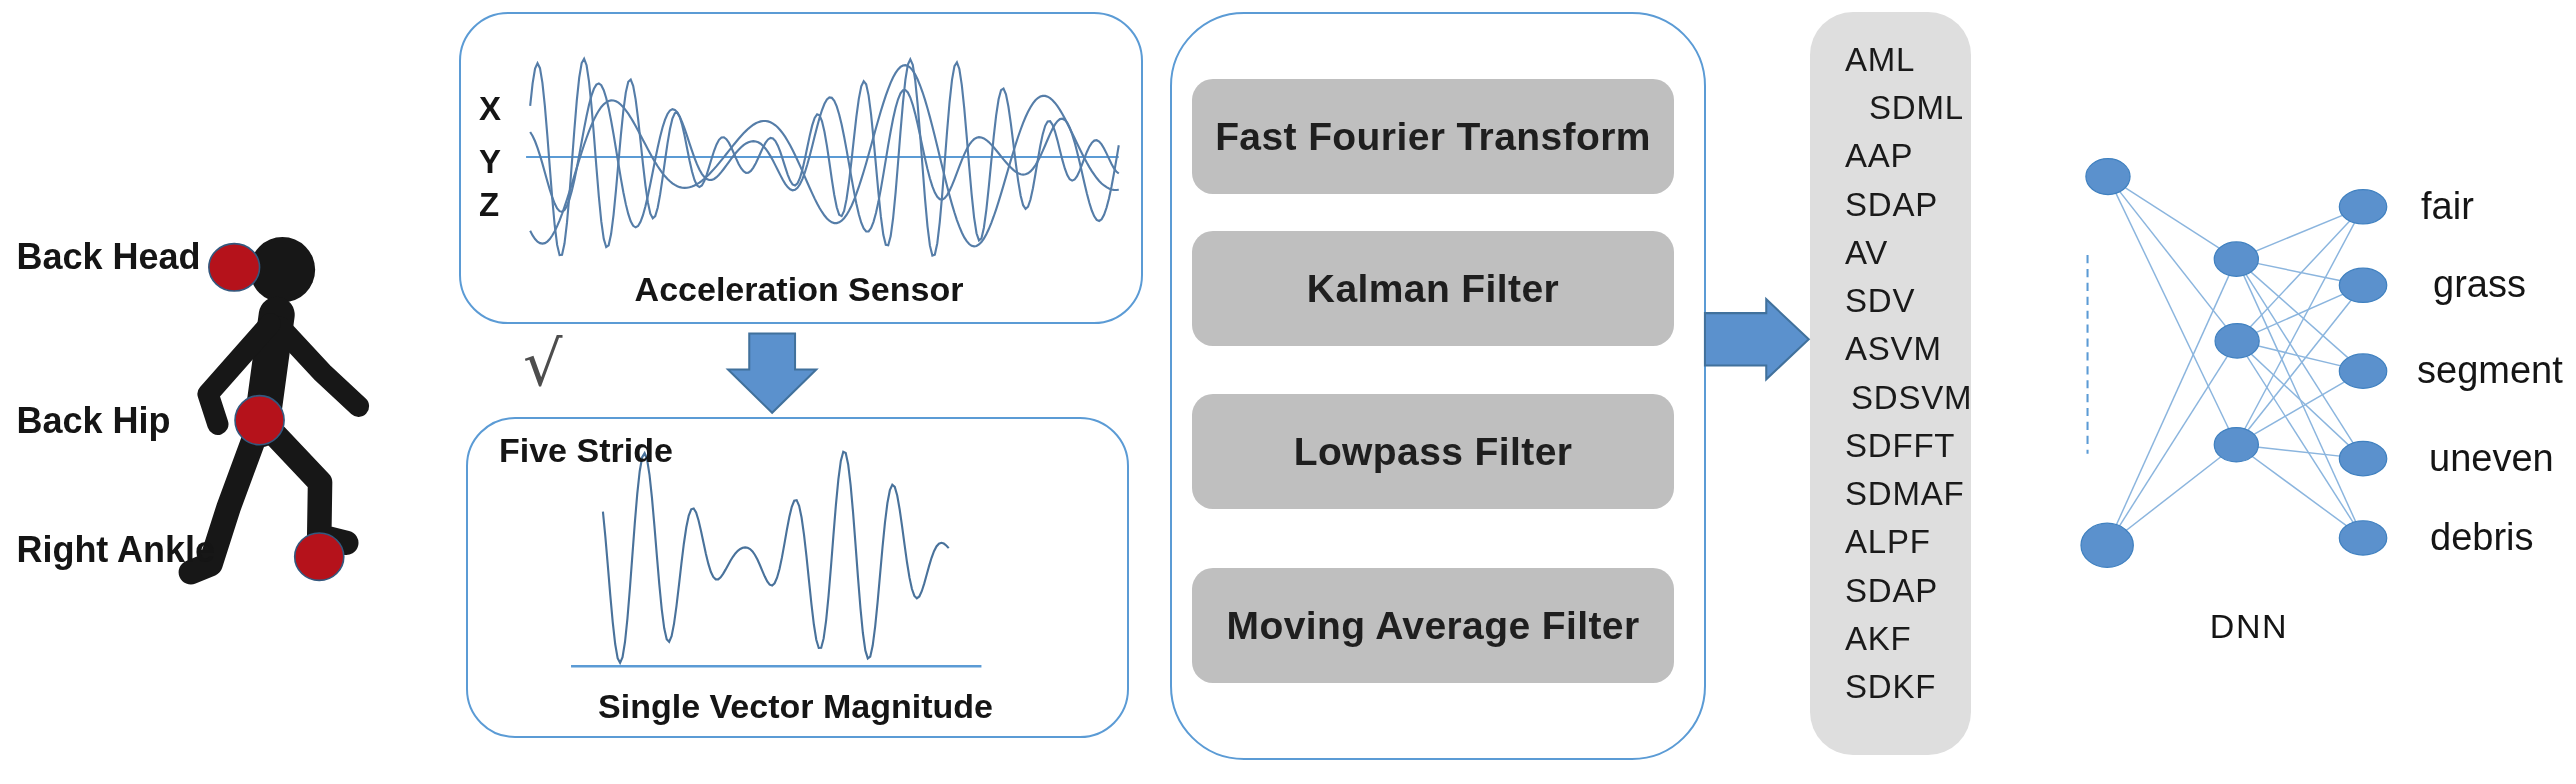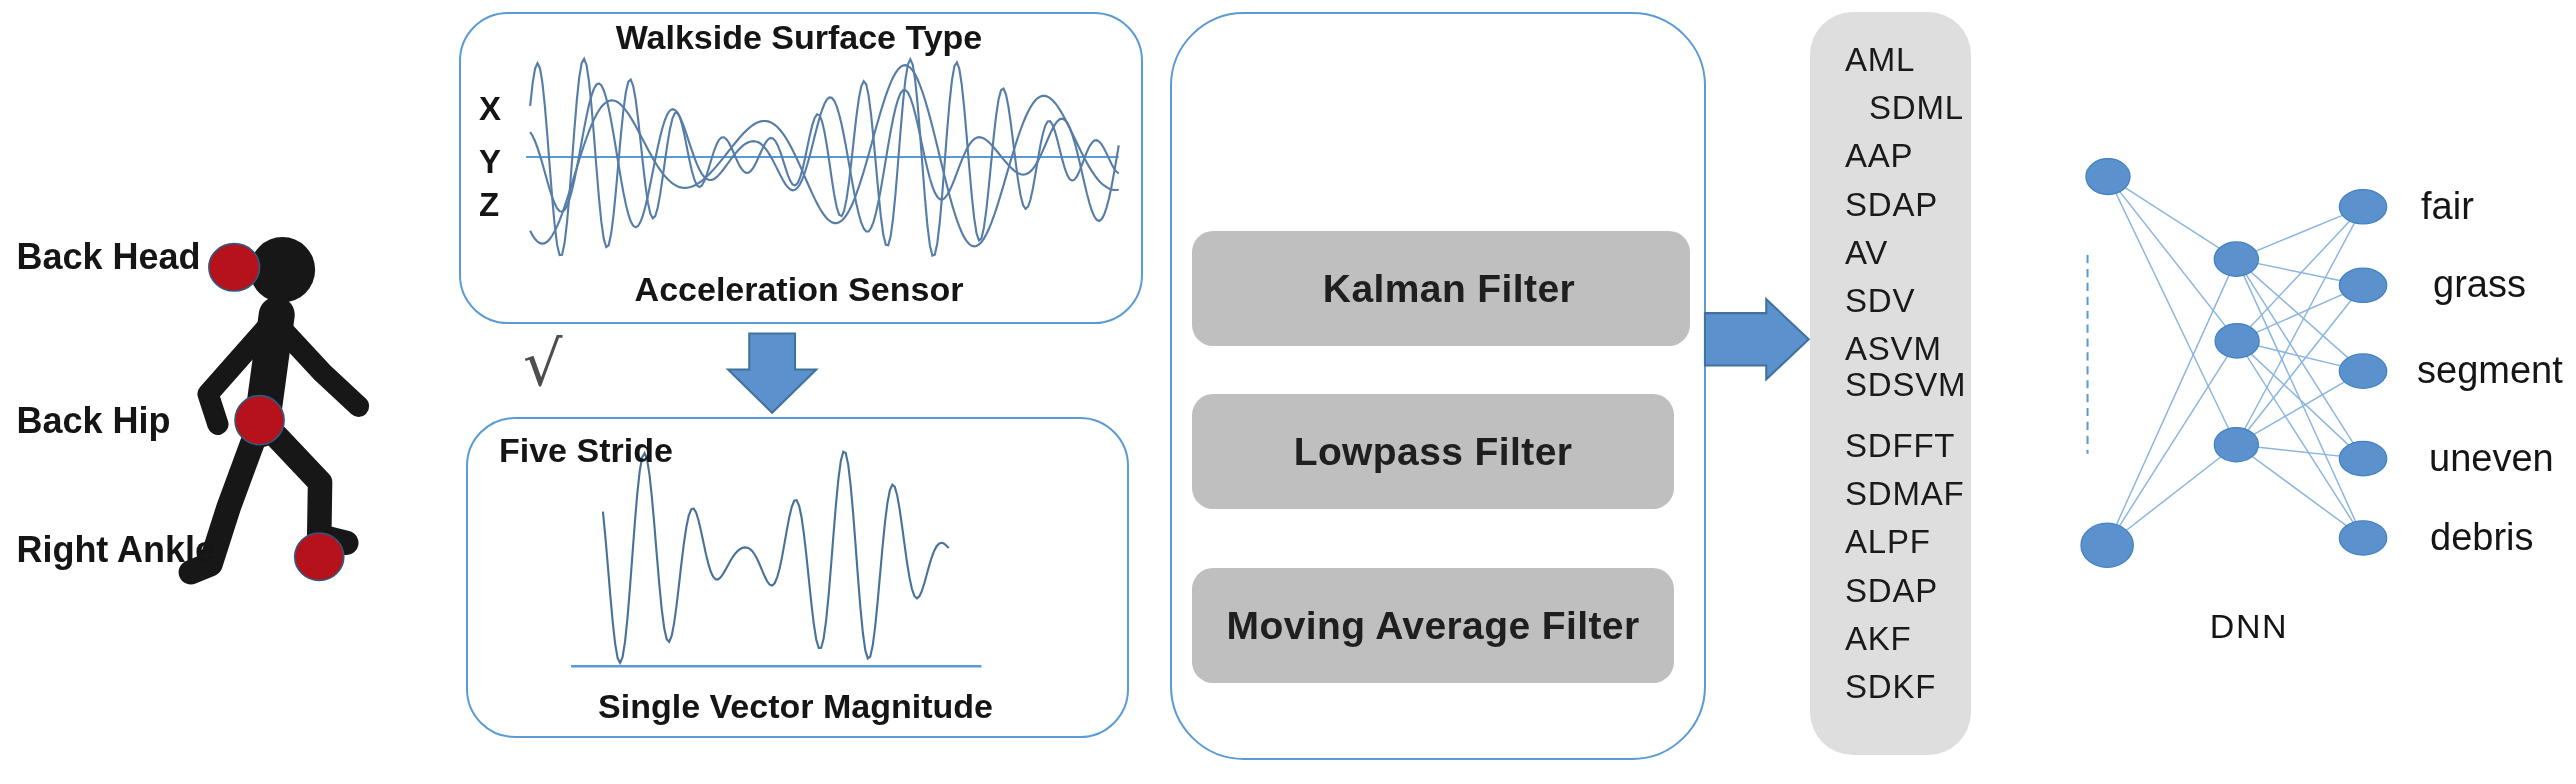"Walkside Surface Type" div.box-title { html: <div>Walkside Surface Type</div> -> none }
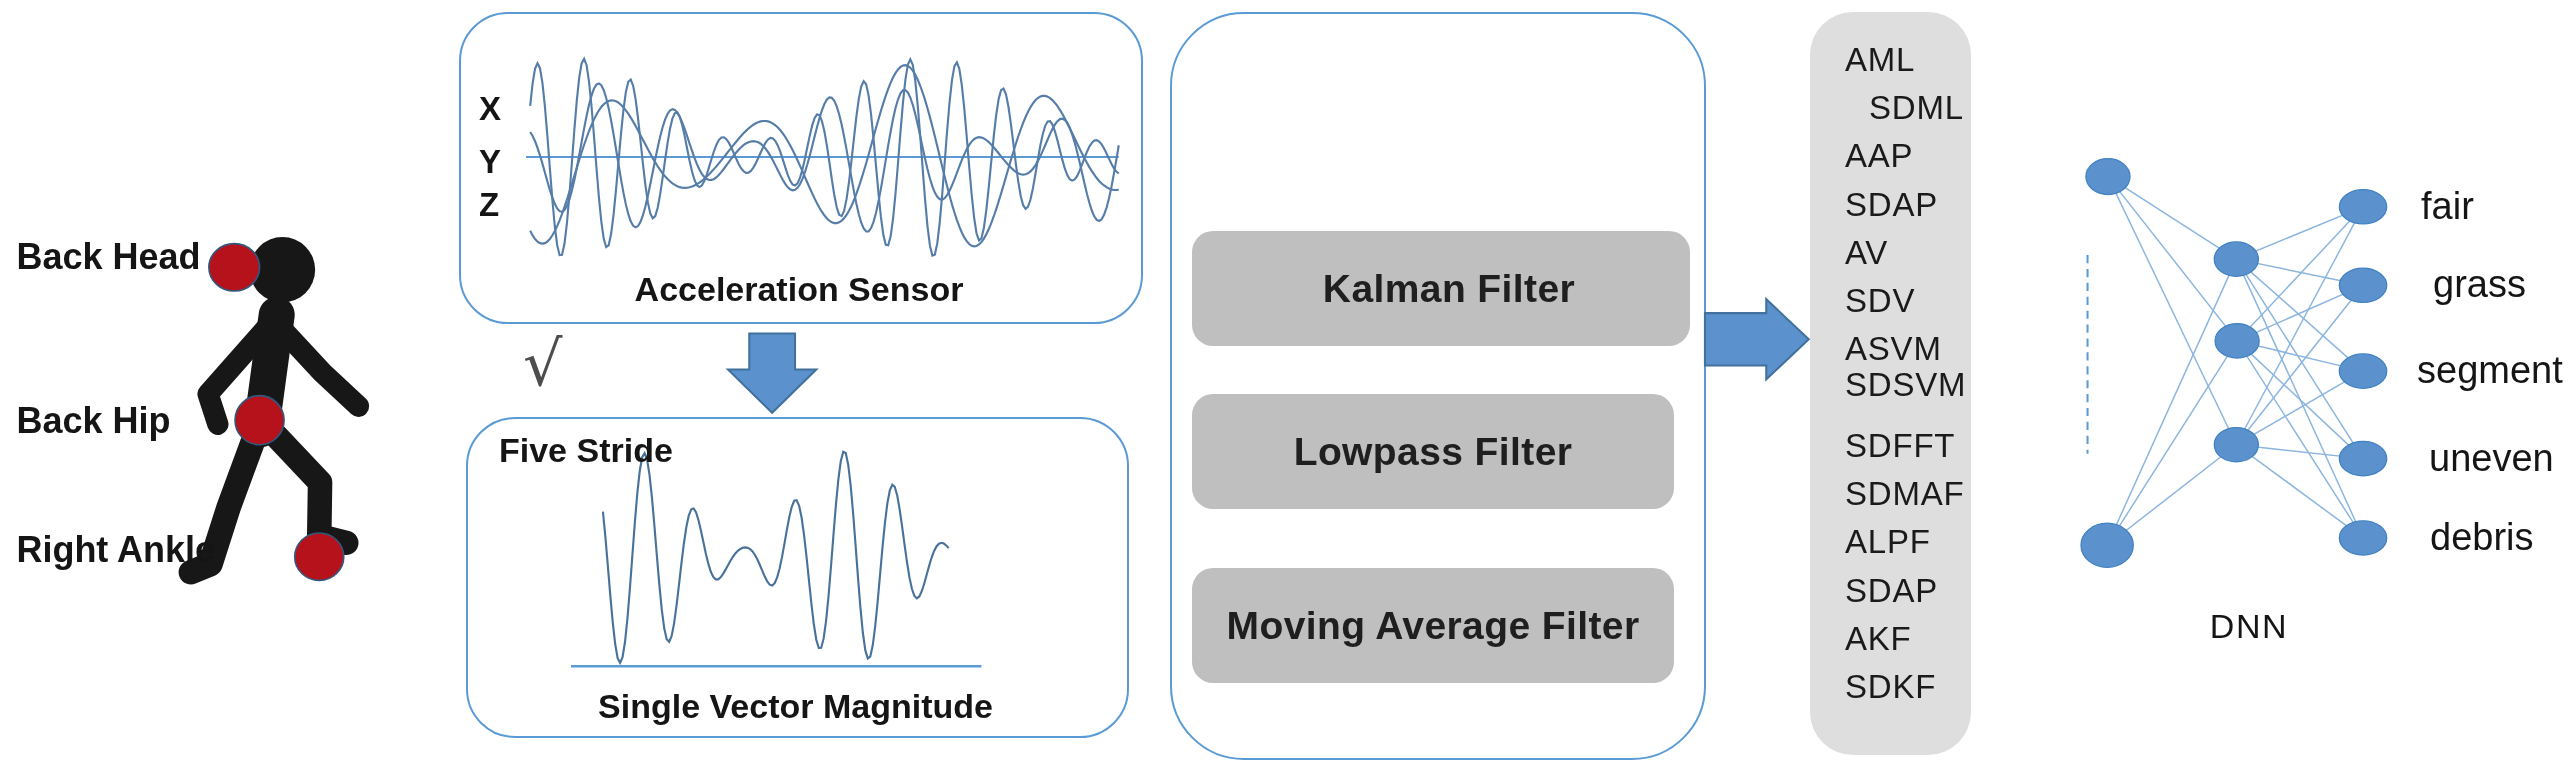"Fast Fourier Transform" div.step { html: none -> <div>Fast Fourier Transform</div> }
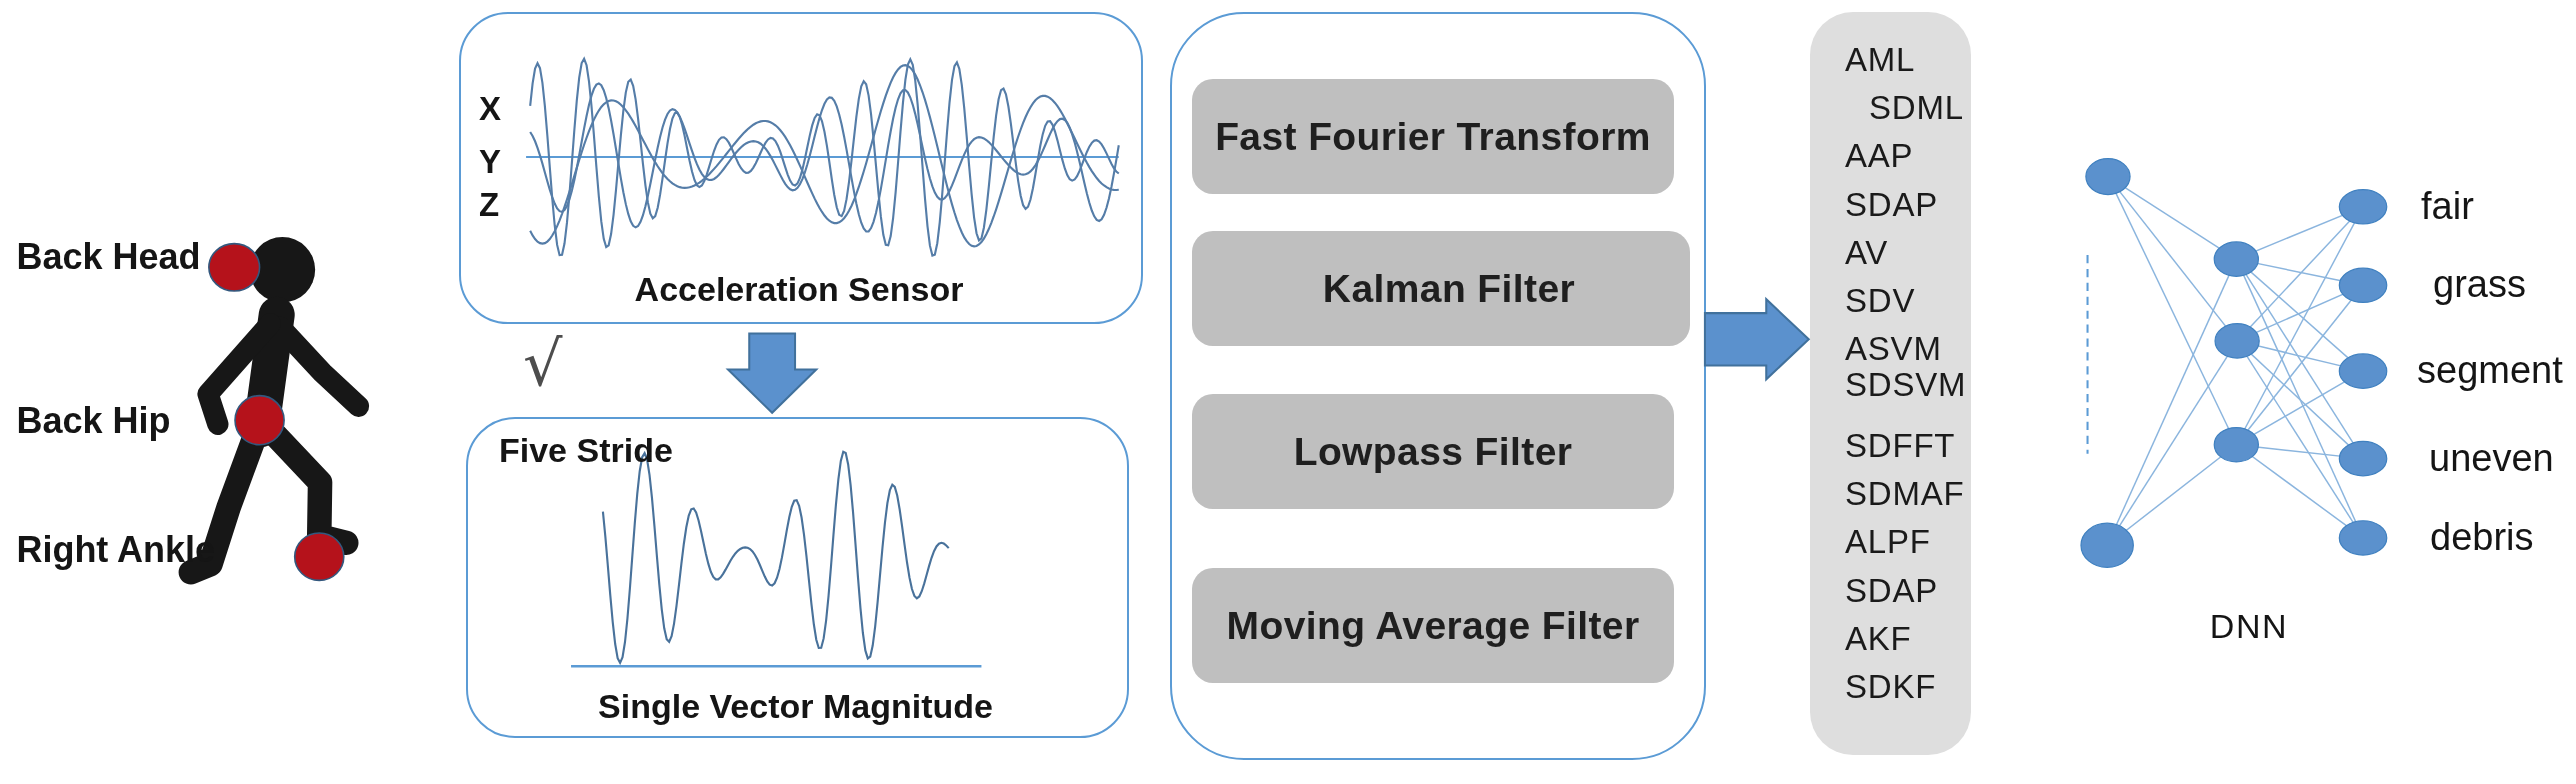"Kalman Filter" div.step { padding-left: 16px -> none }
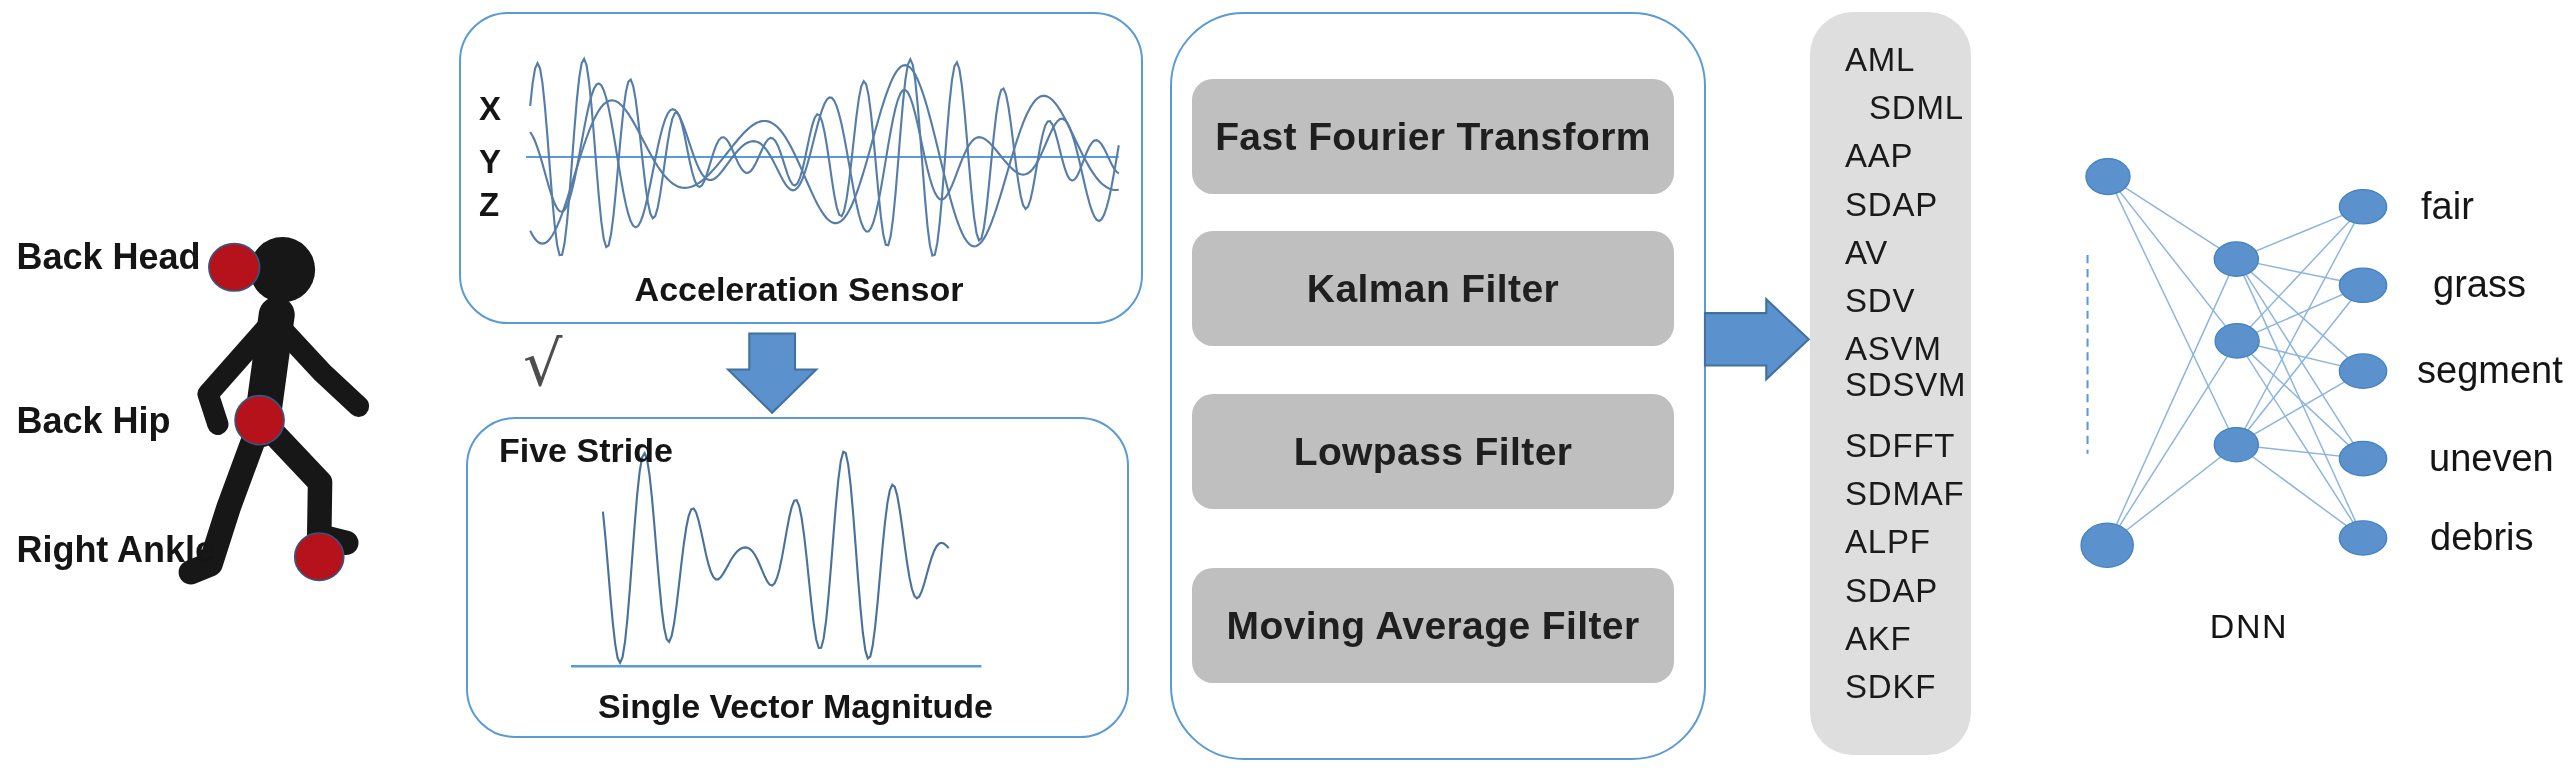"SDSVM" div.feature-item { margin-left: none -> 6px; top: 366px -> 379px }
